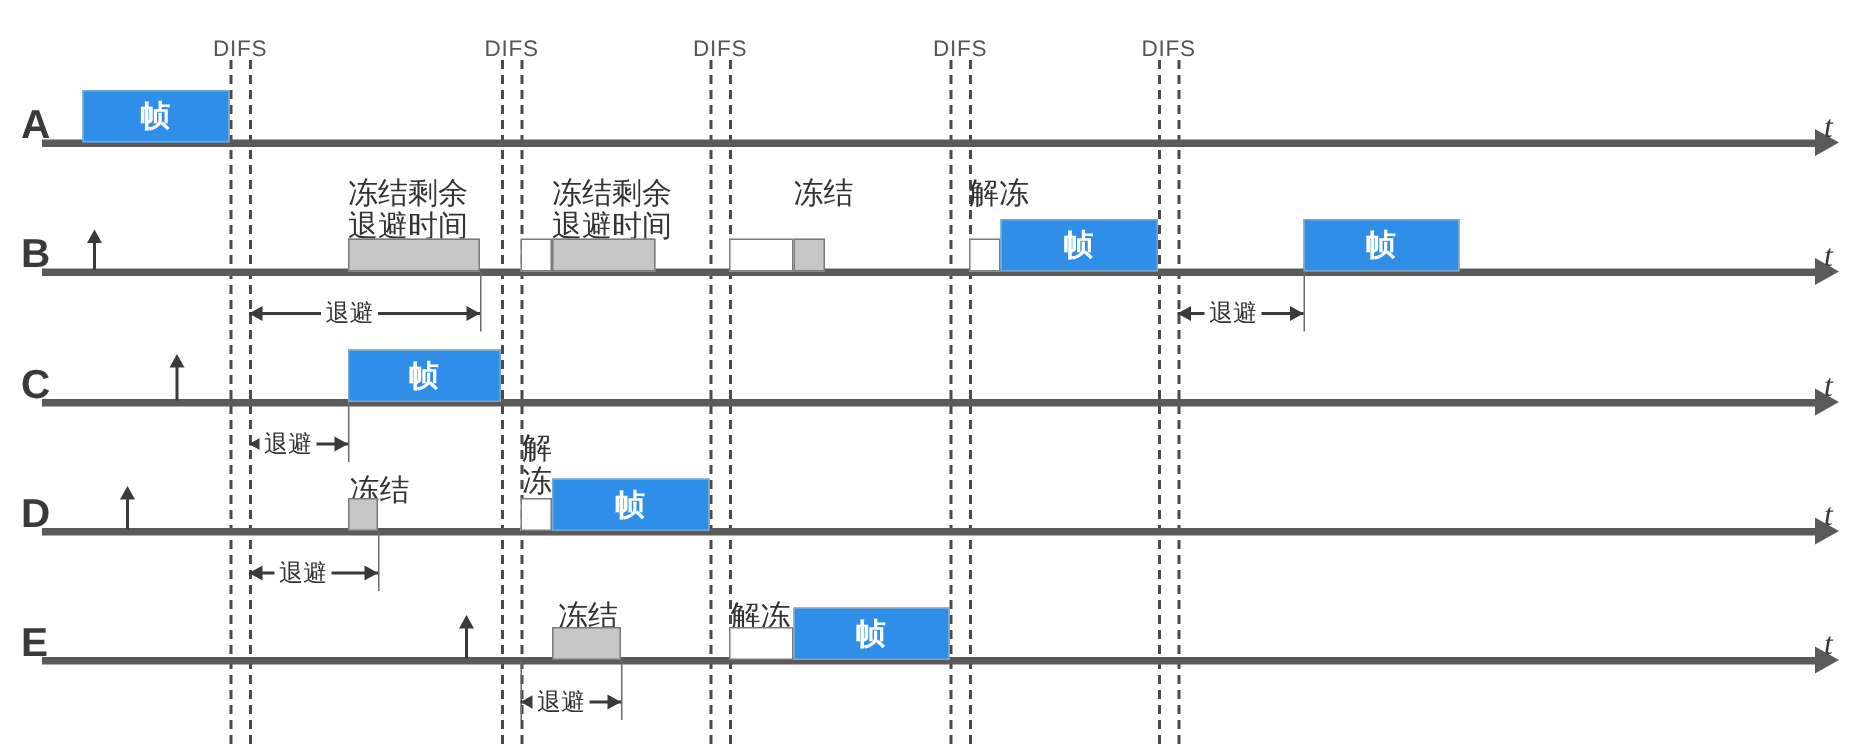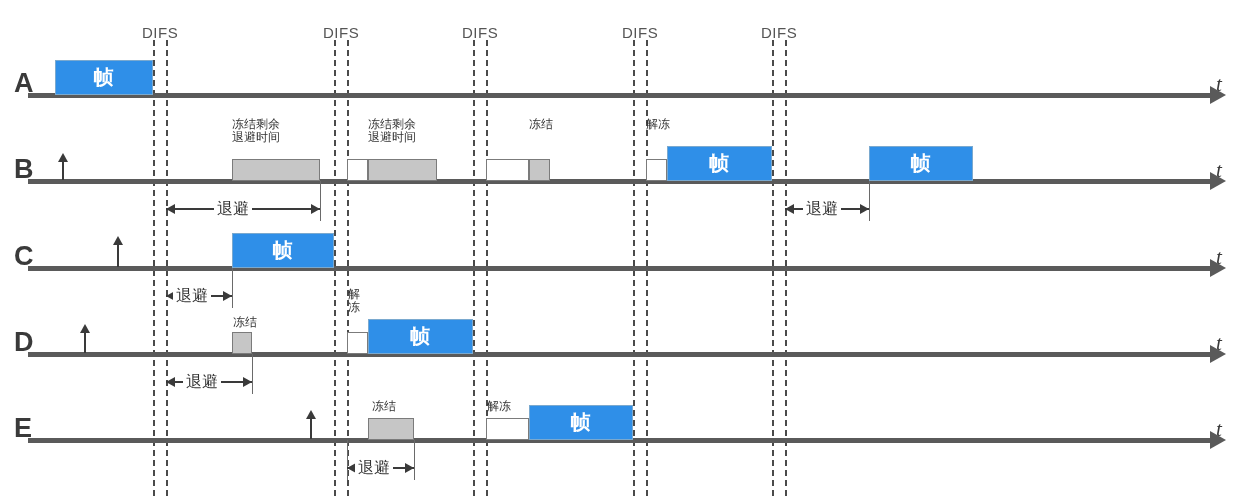"冻结剩余" .note { font-size: 12px -> 20px }
